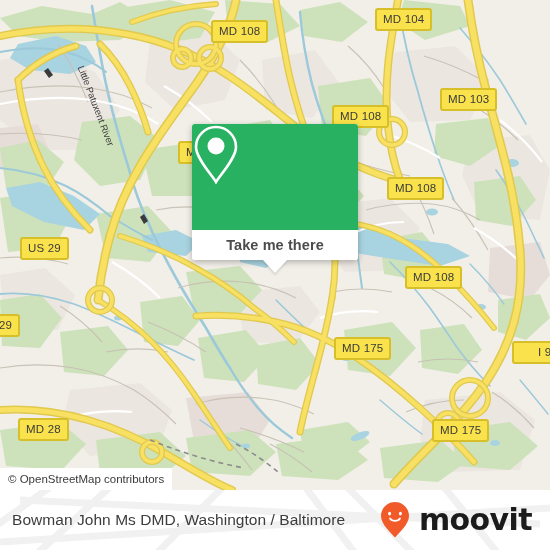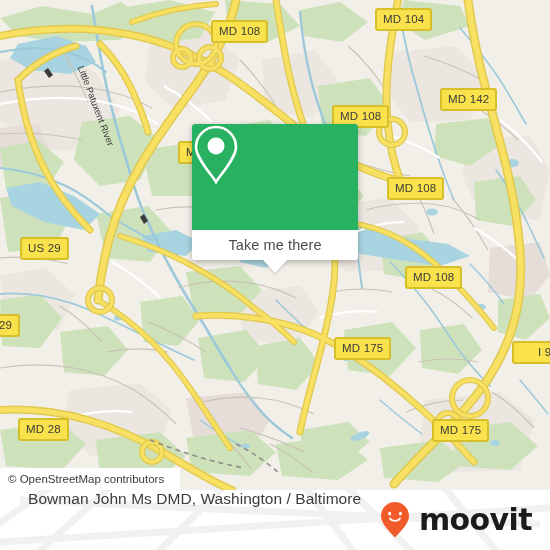"MD 142" div.shield { text: 142 -> 103 }
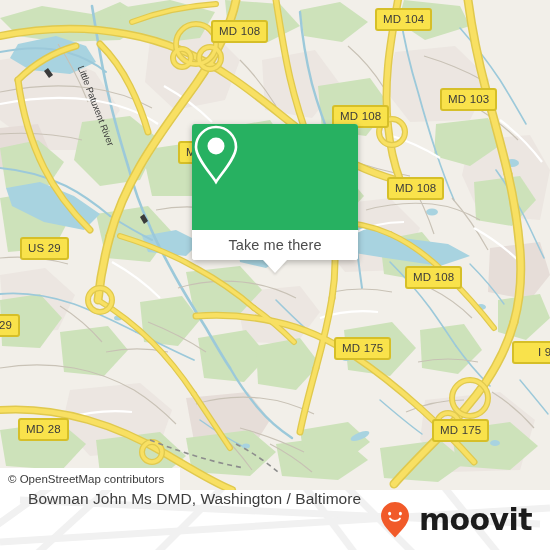"Take me there" .card { font-weight: none -> bold }
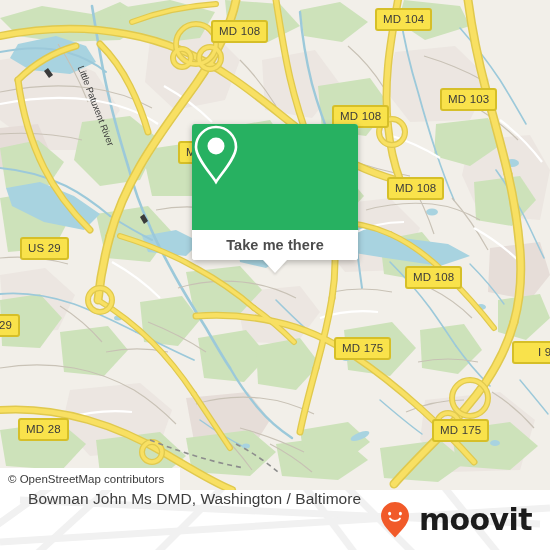"© OpenStreetMap contributors" .attrib { padding: 4px 16px 4px 8px -> 4px 8px 4px 8px }
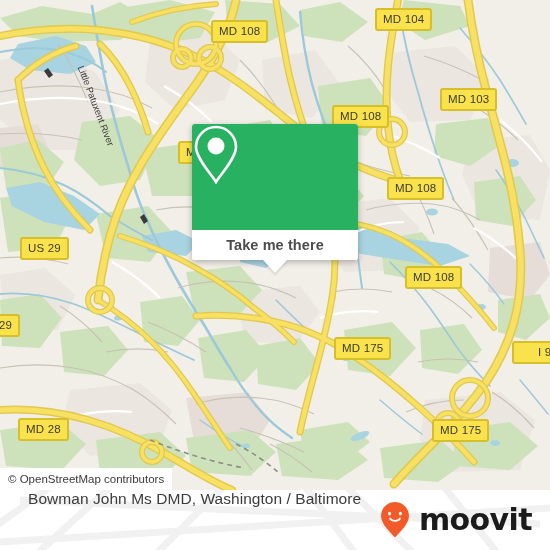"Bowman John Ms DMD, Washington" .footer-inner { align-items: flex-start -> center; padding: 0 18px 0 28px -> 0 18px 0 12px }
